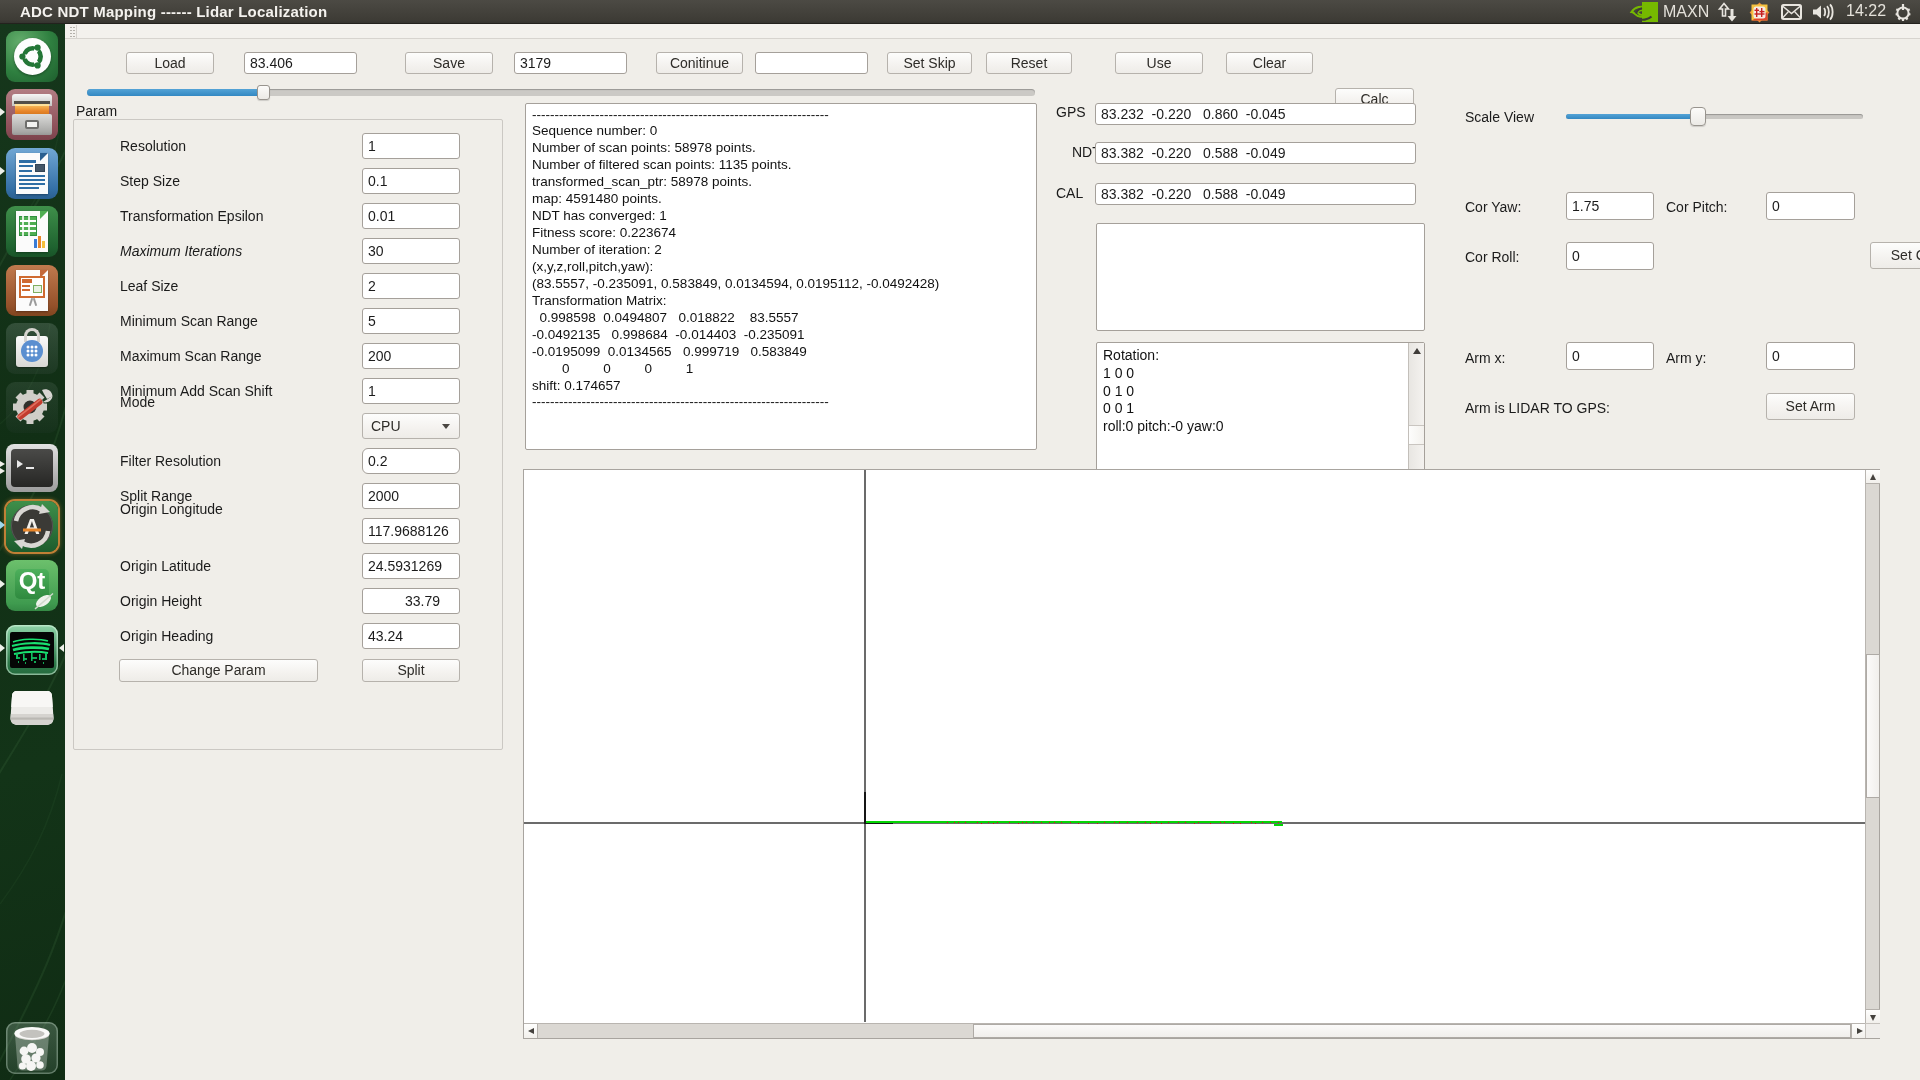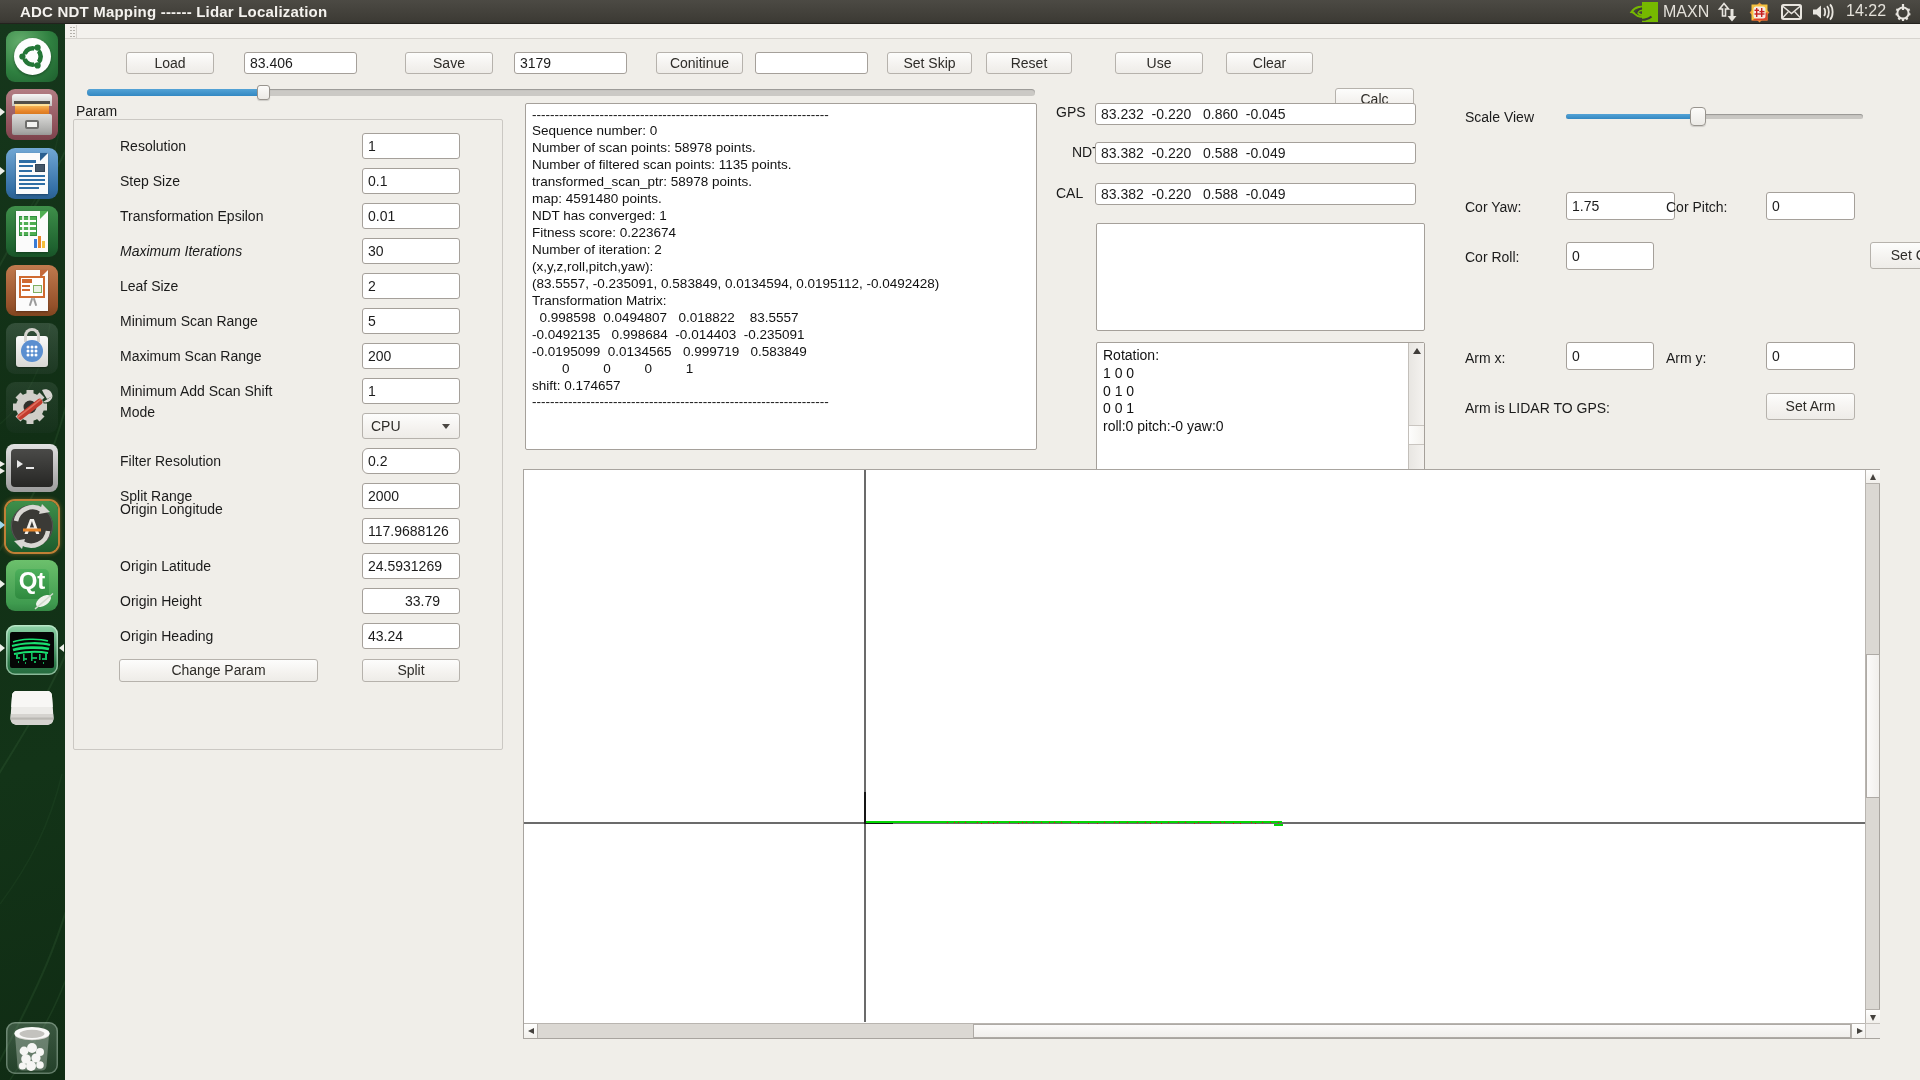"1.75" div.fld { width: 109px -> 88px }
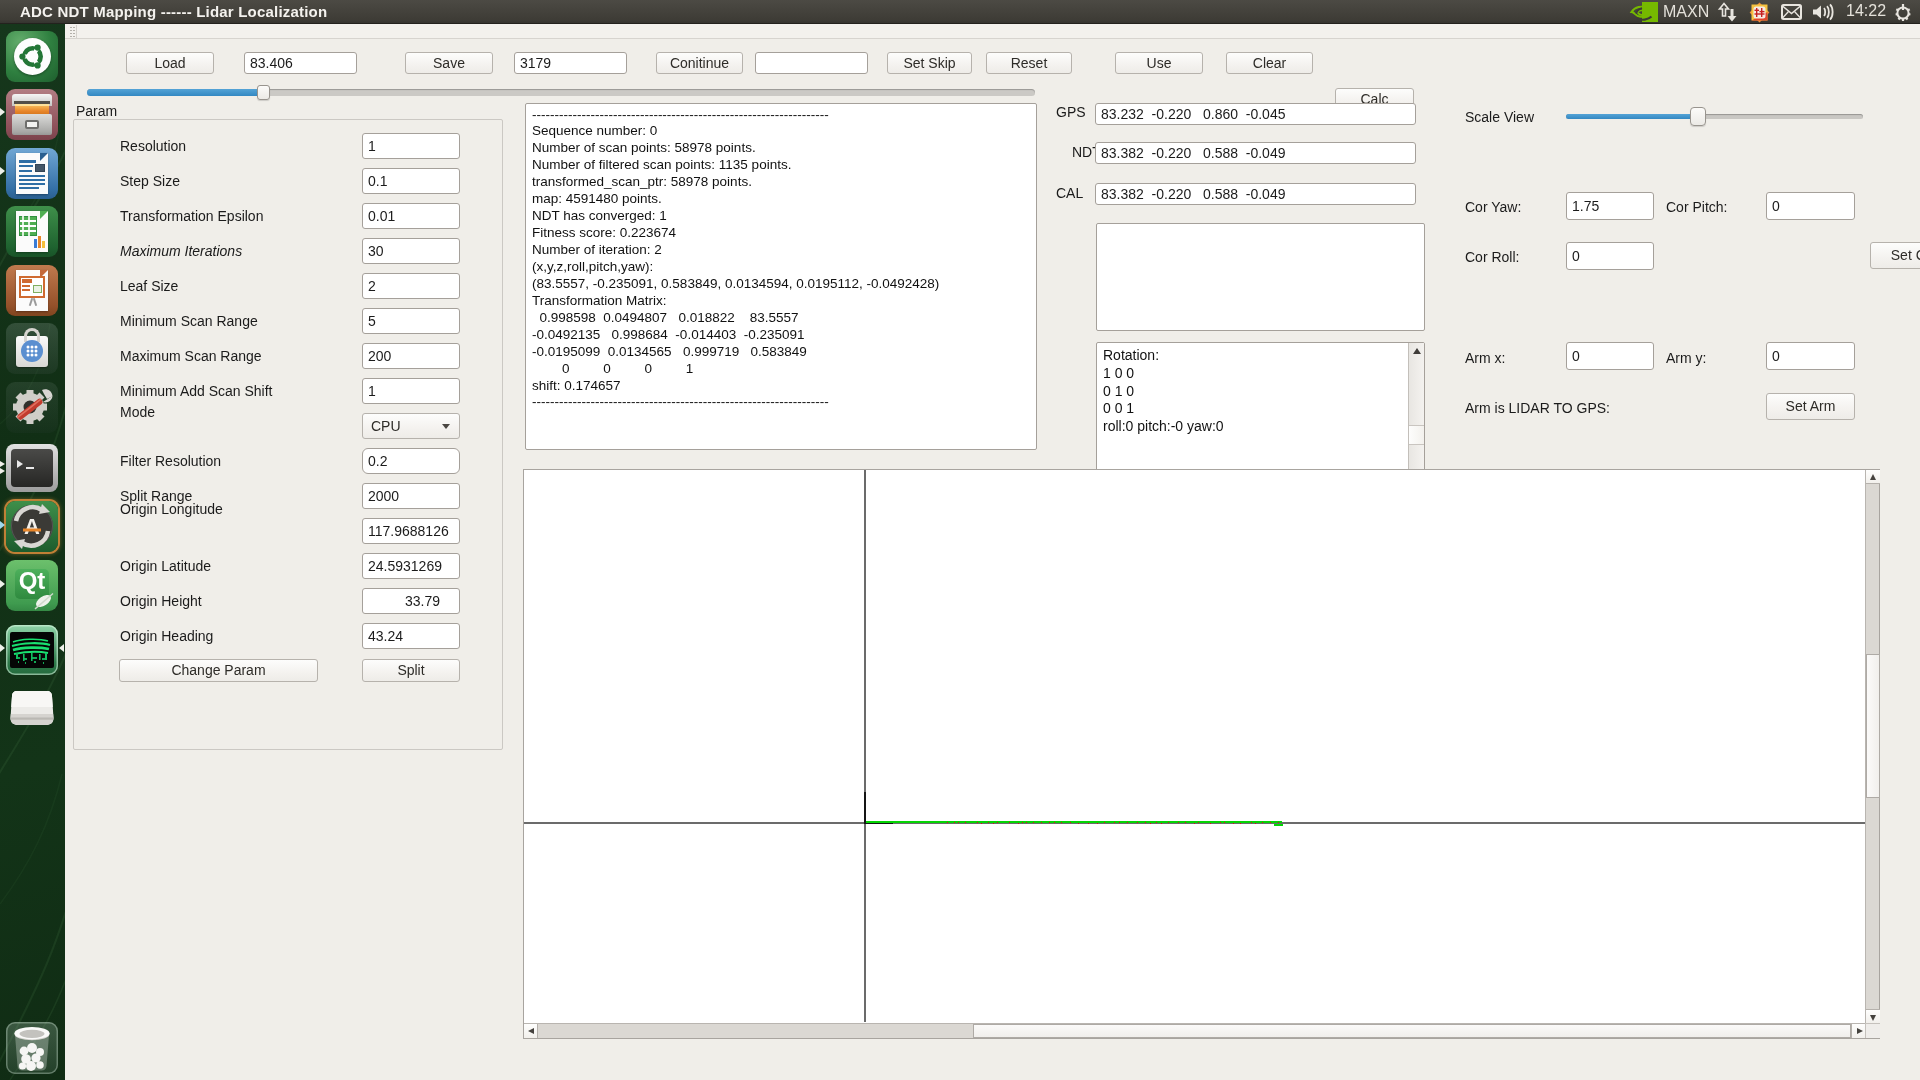"Mode" div.lbl { top: 404px -> 394px }
